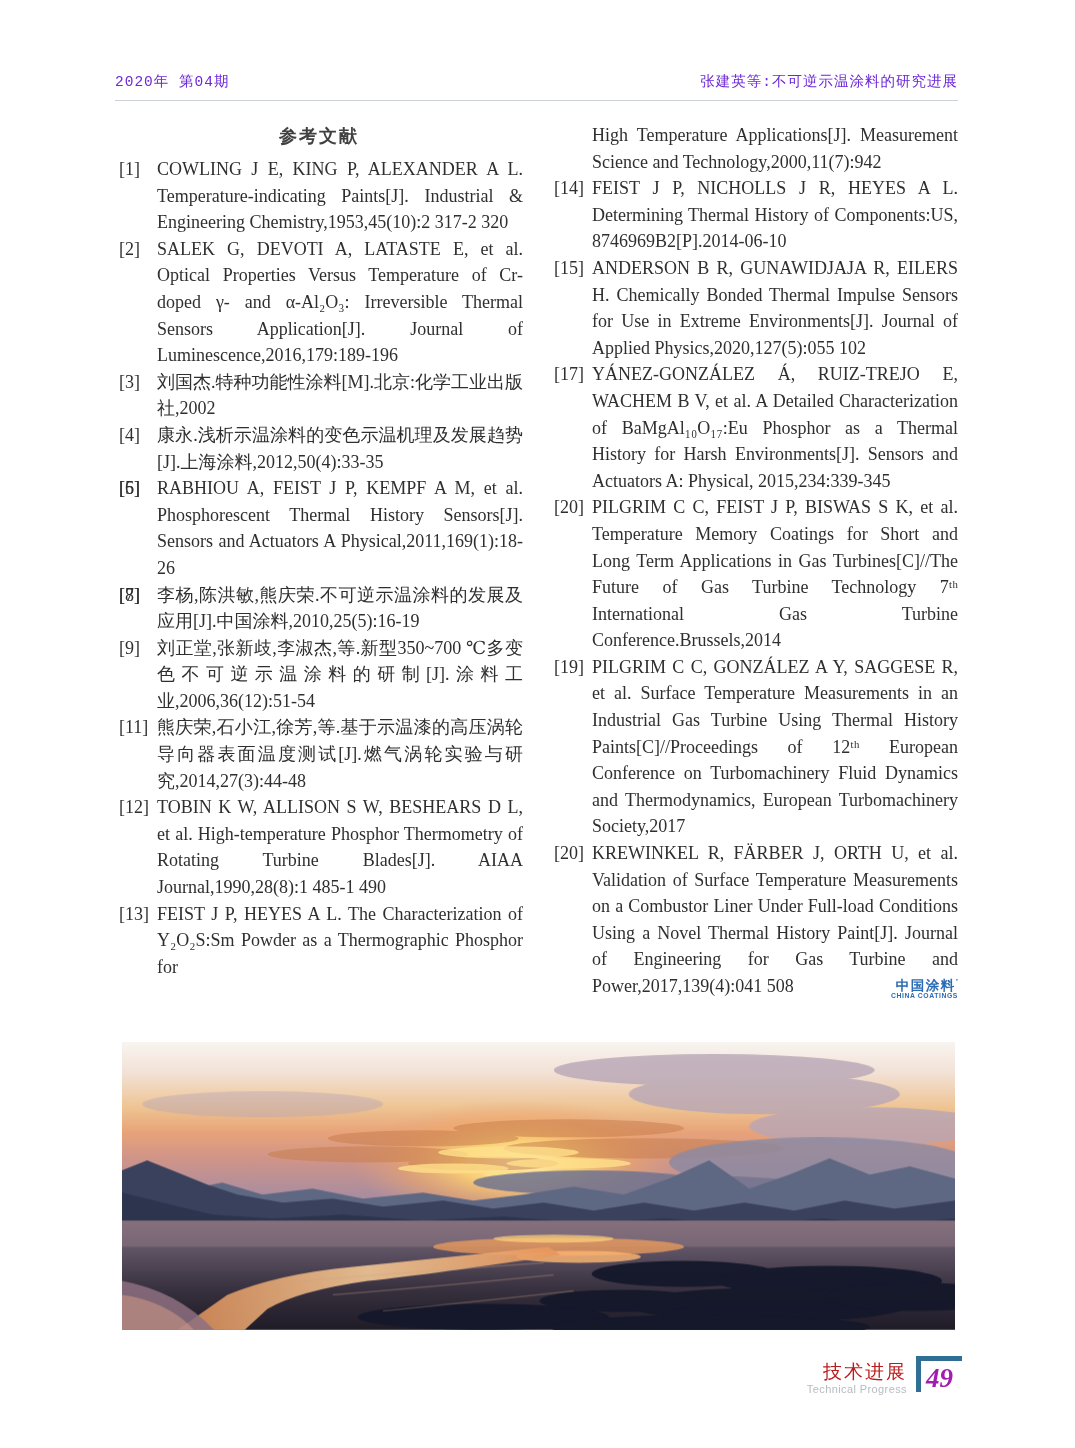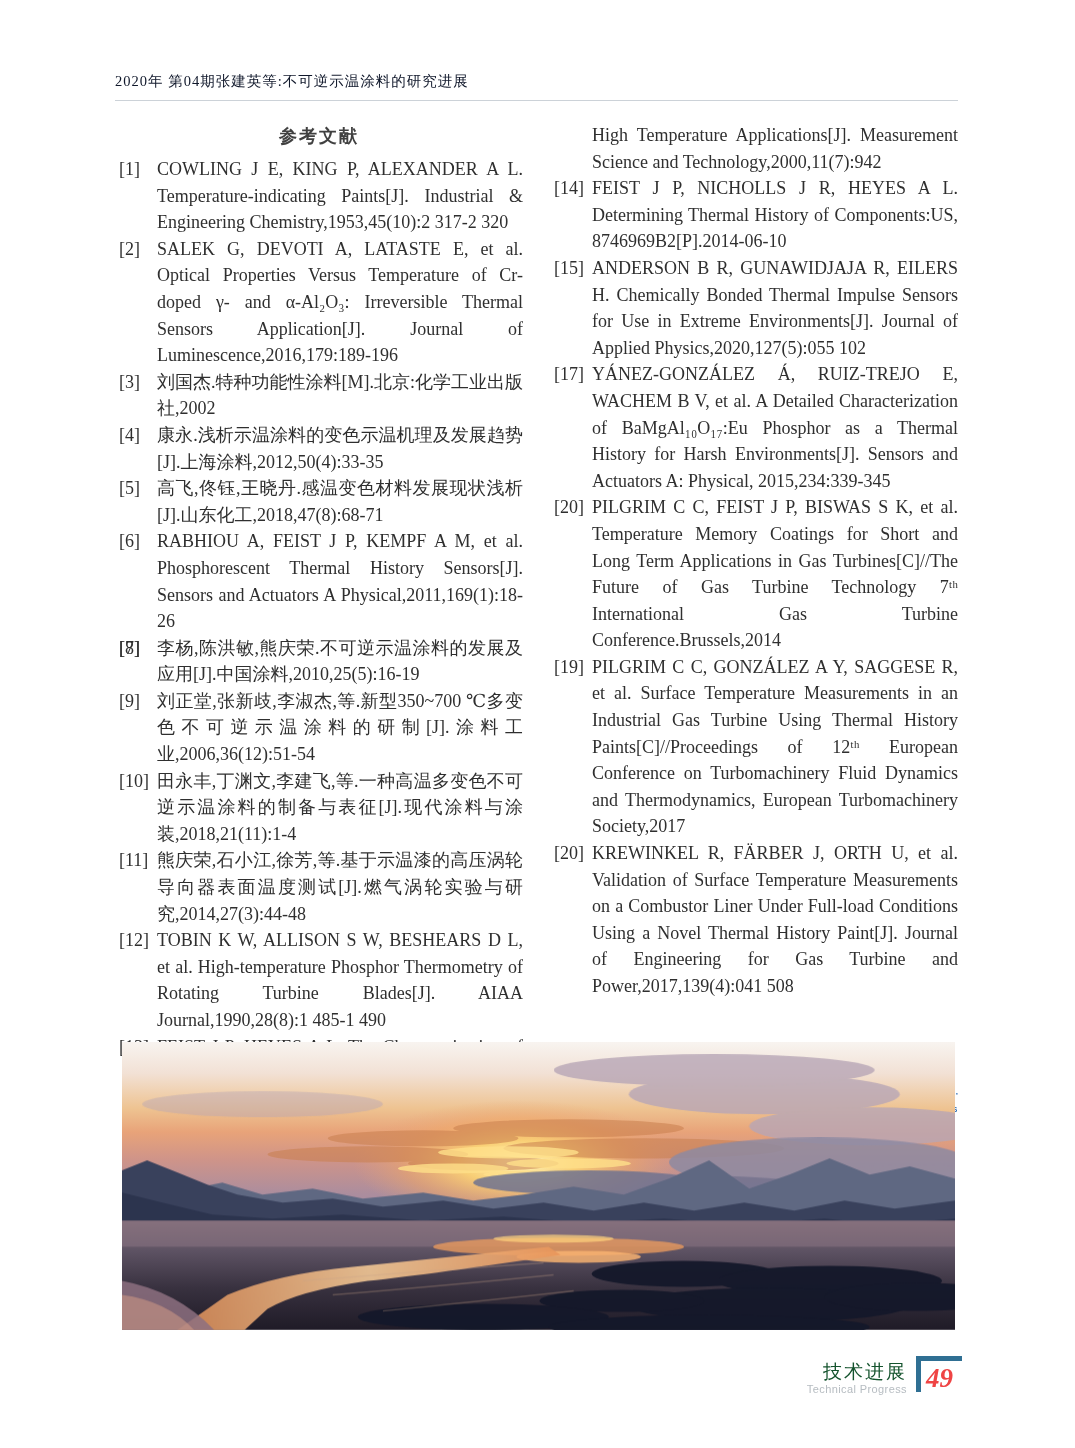"2020年 第04期" .header { color: #0f172a -> #6d28d9; font-family: Liberation Serif, serif -> Liberation Mono, monospace; justify-content: flex-start -> space-between }
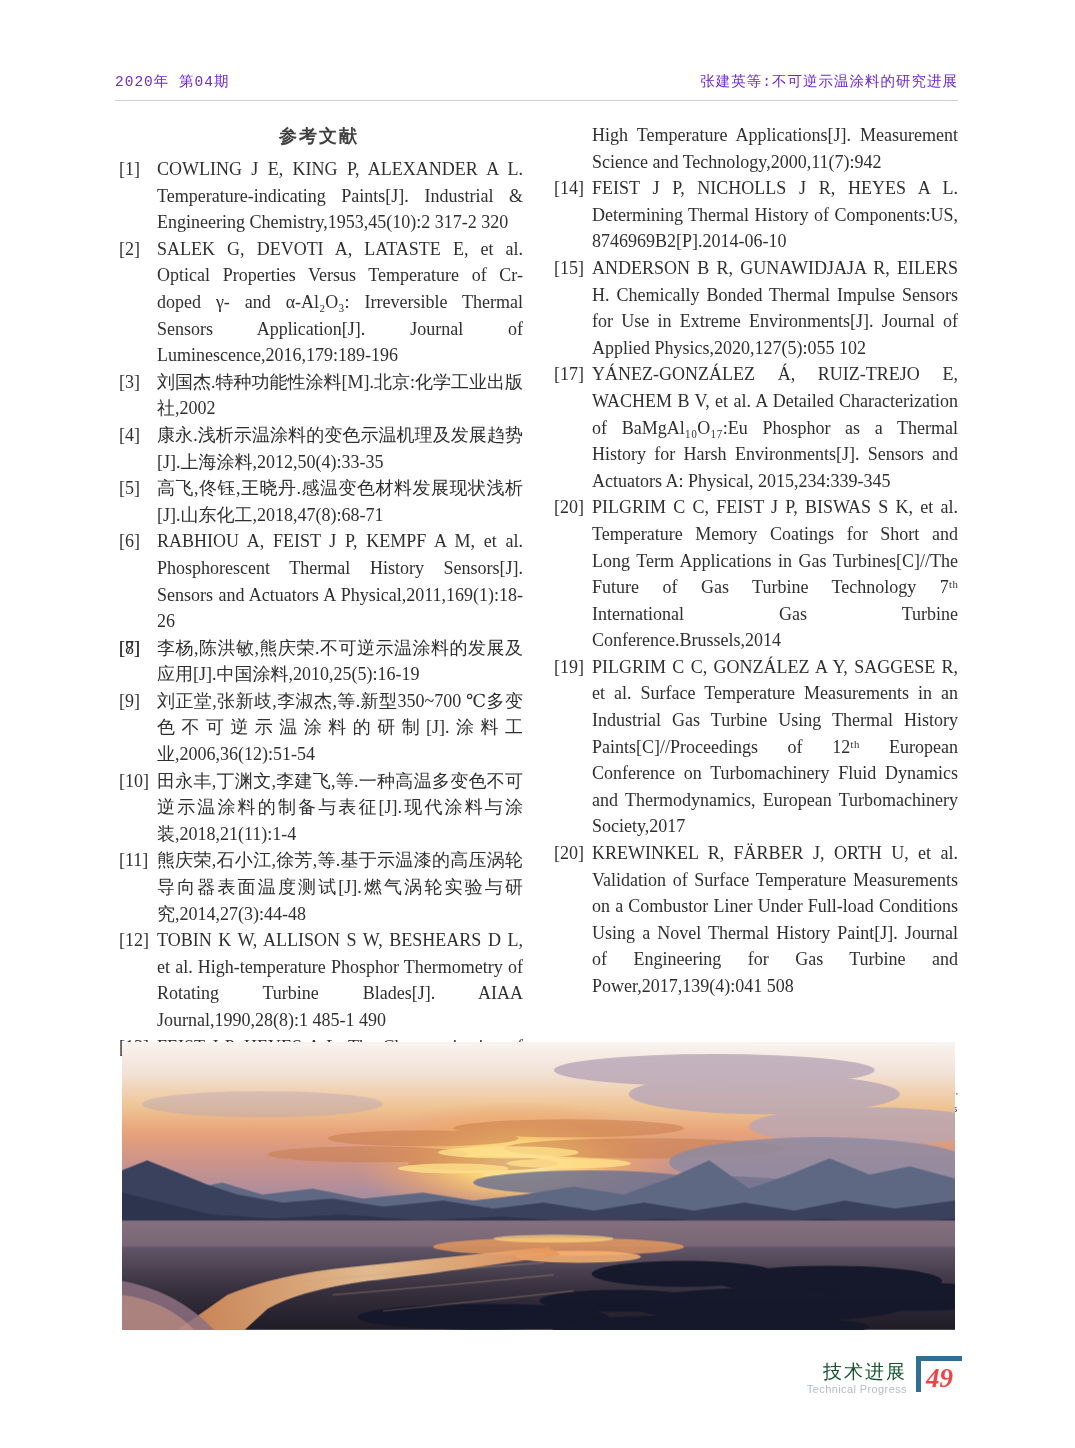"高飞,佟钰,王晓丹.感温变色材料发展现状浅析[J].山东化工,2018,47(8" span { html: <span>高飞,佟钰,王晓丹.感温变色材料发展现状浅析[J].山东化工,2018,47(8):68-71</span> -> none }
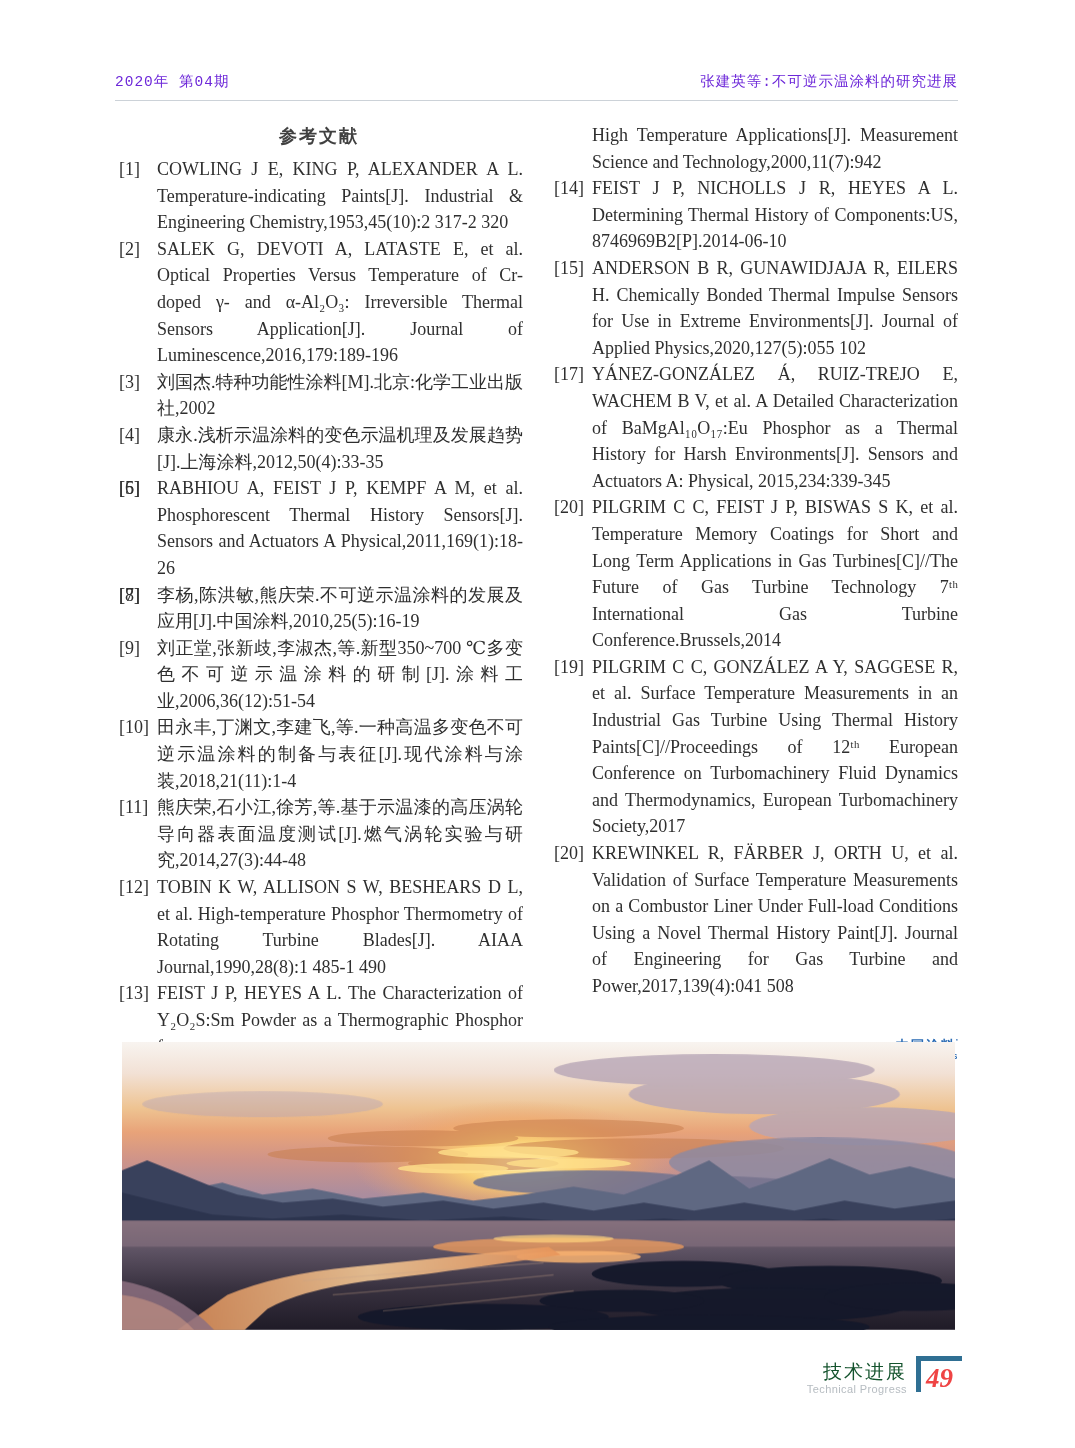"[10]" div.ref { html: <div><span>[10]</span><span>田永丰,丁渊文,李建飞,等.一种高温多变色不可逆示温涂料的制备与表征[J].现代涂料与涂装,2018,21(11):1-4</span></div> -> none }
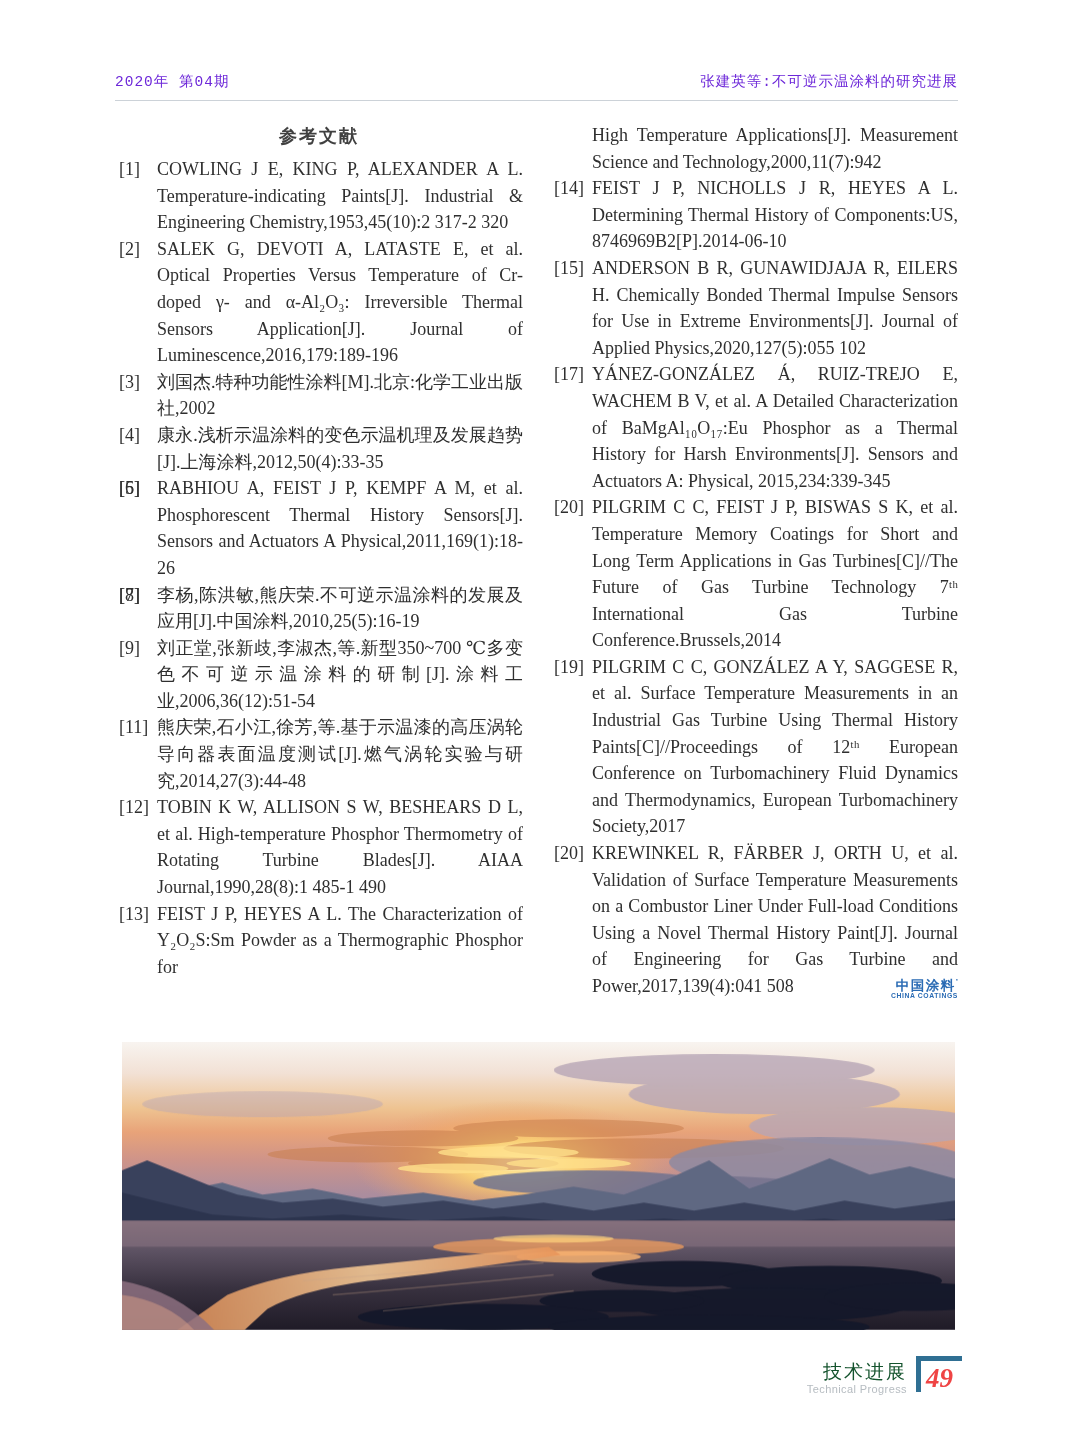"技术进展" .footer-cn { color: #14532d -> #b91c1c }
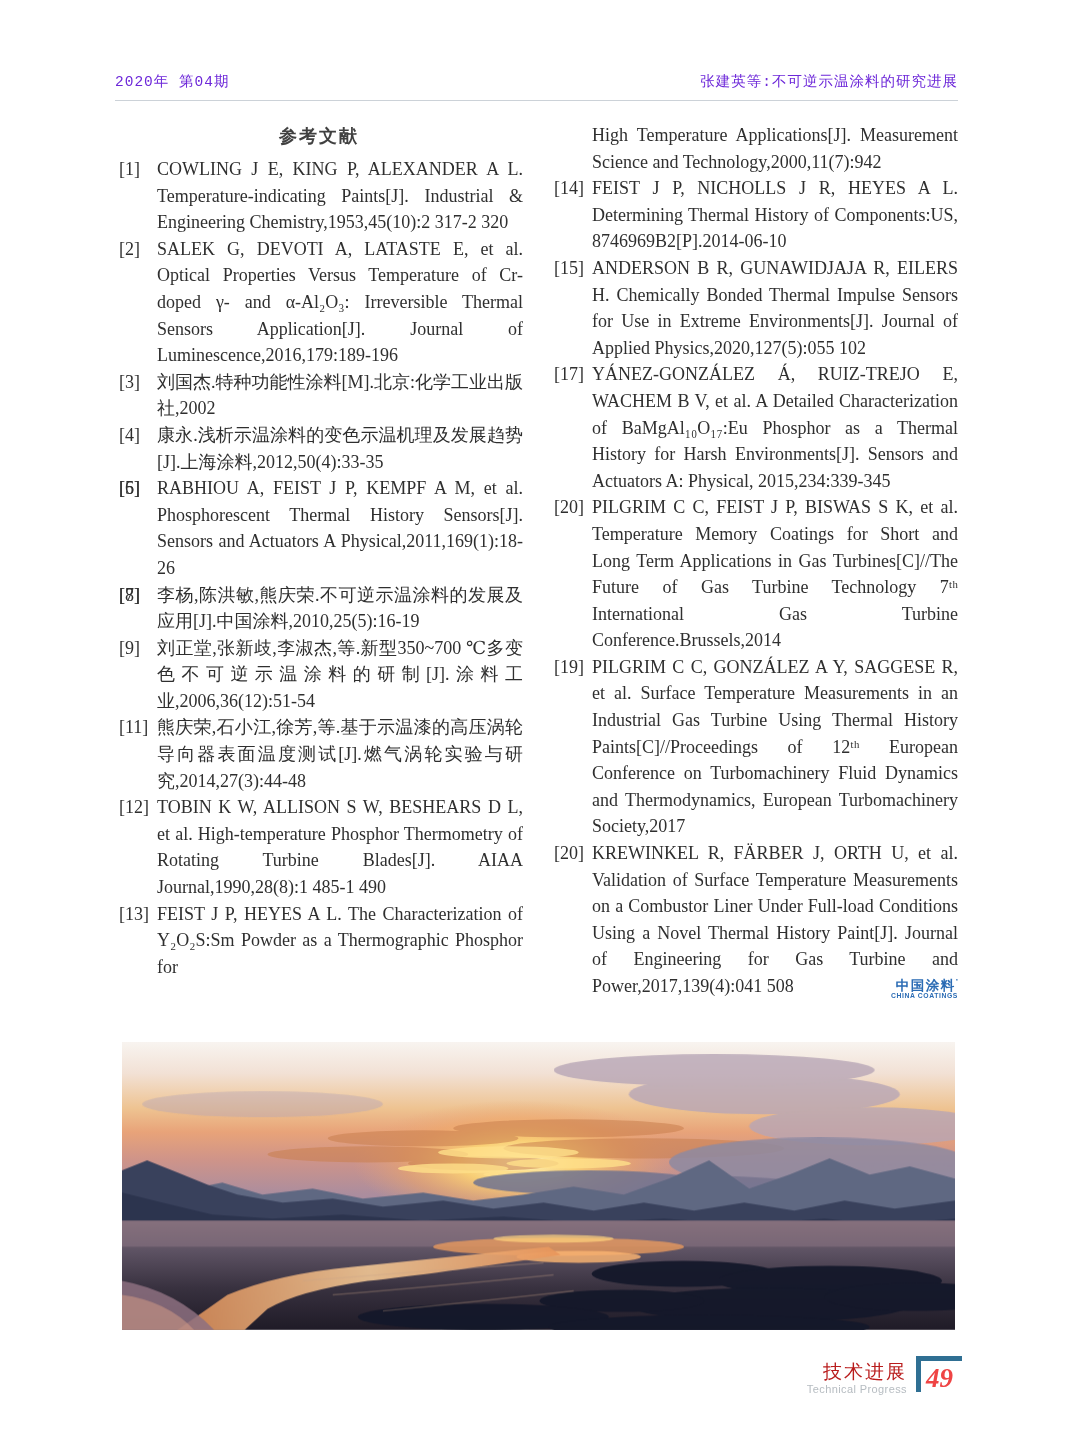"49" .page-num { color: #ef4444 -> #a21caf }
